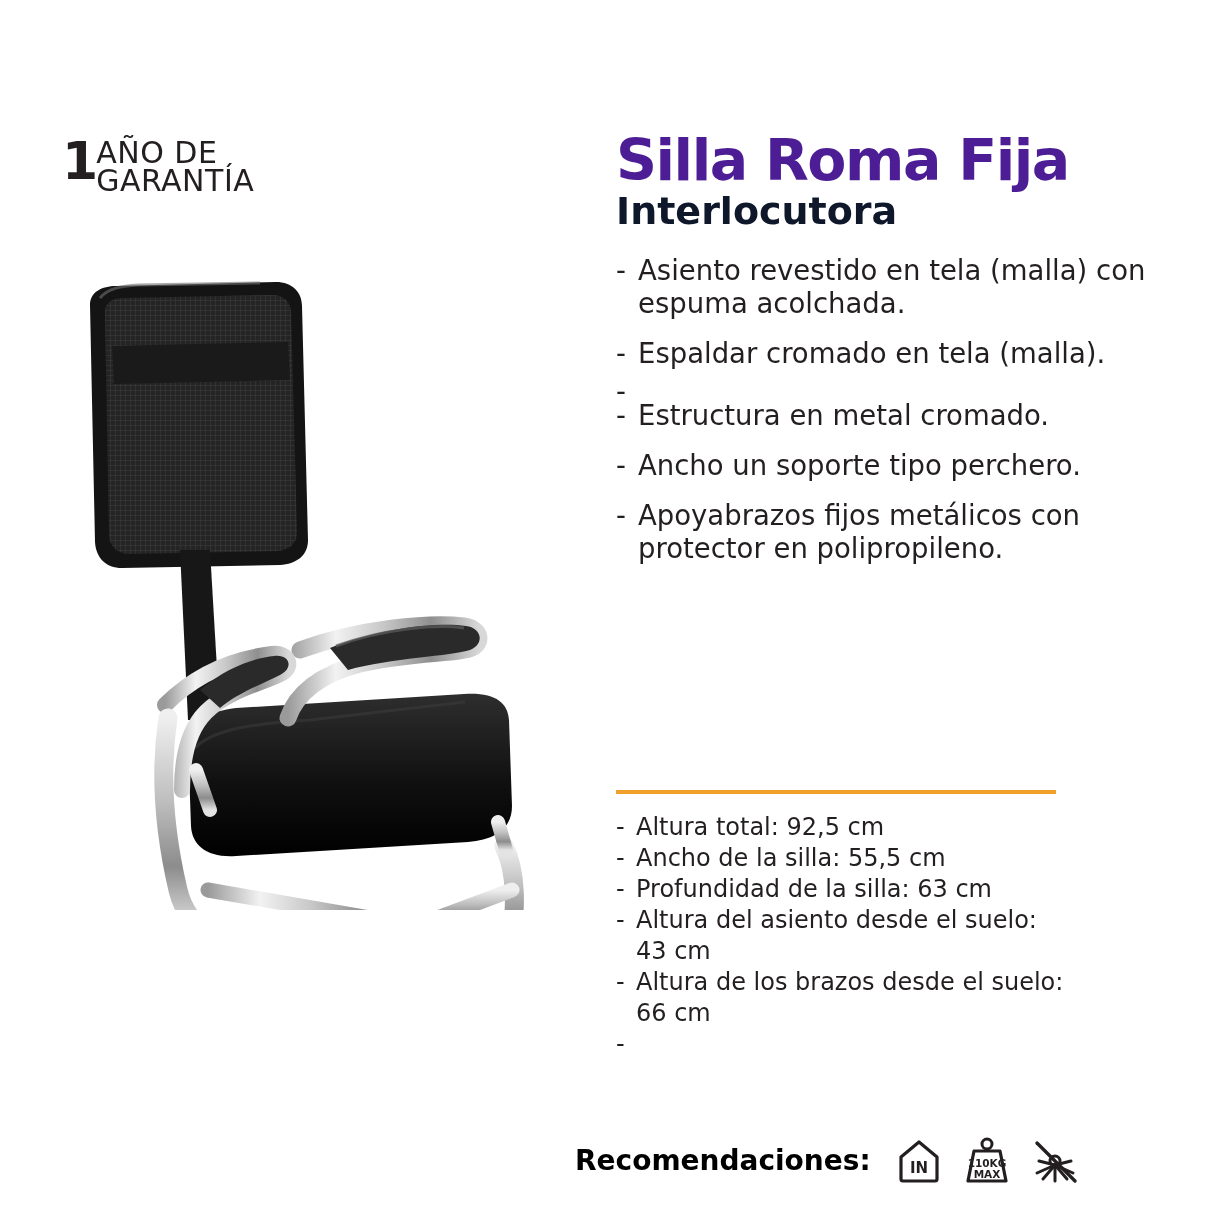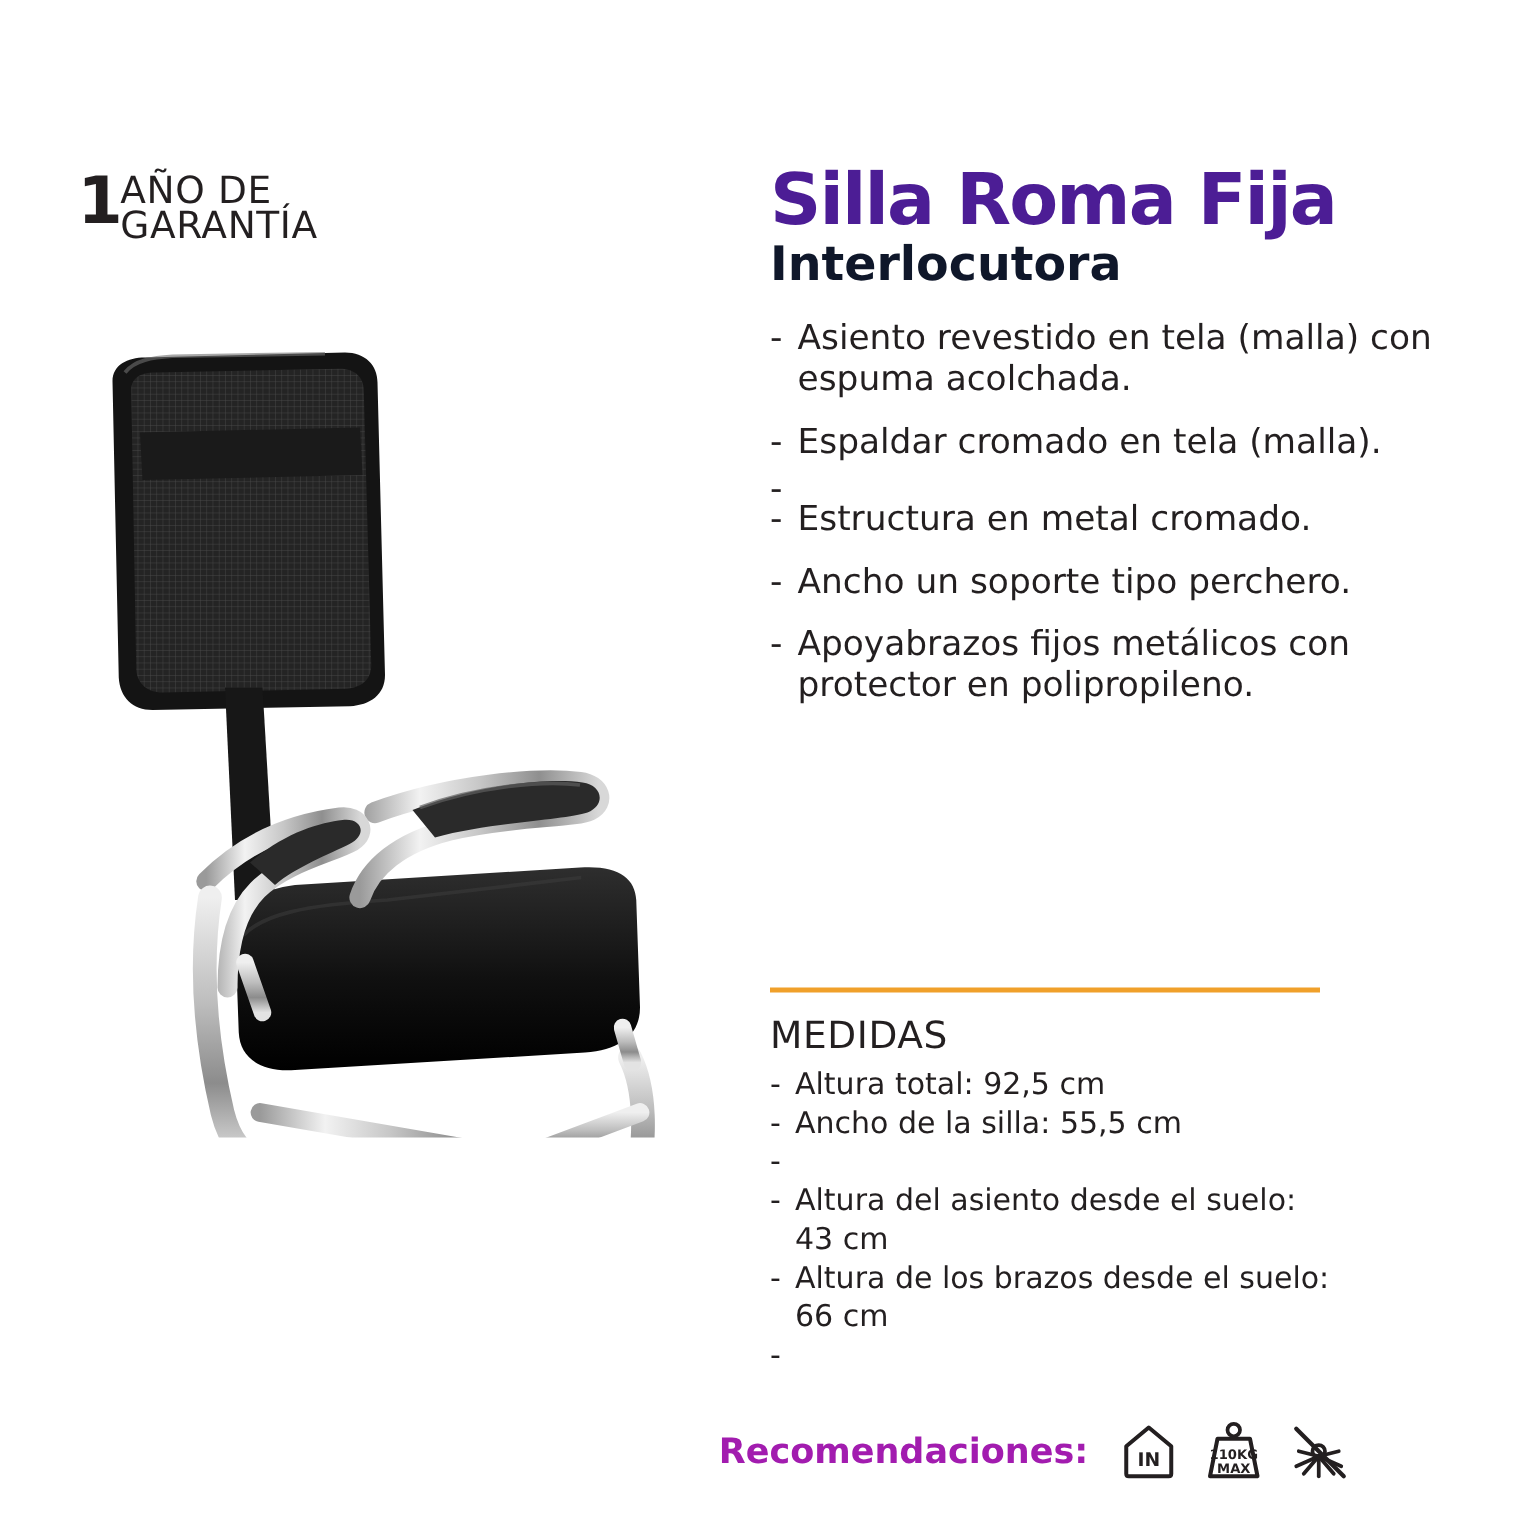"MEDIDAS" div.measures-title { html: <div>MEDIDAS</div> -> none }
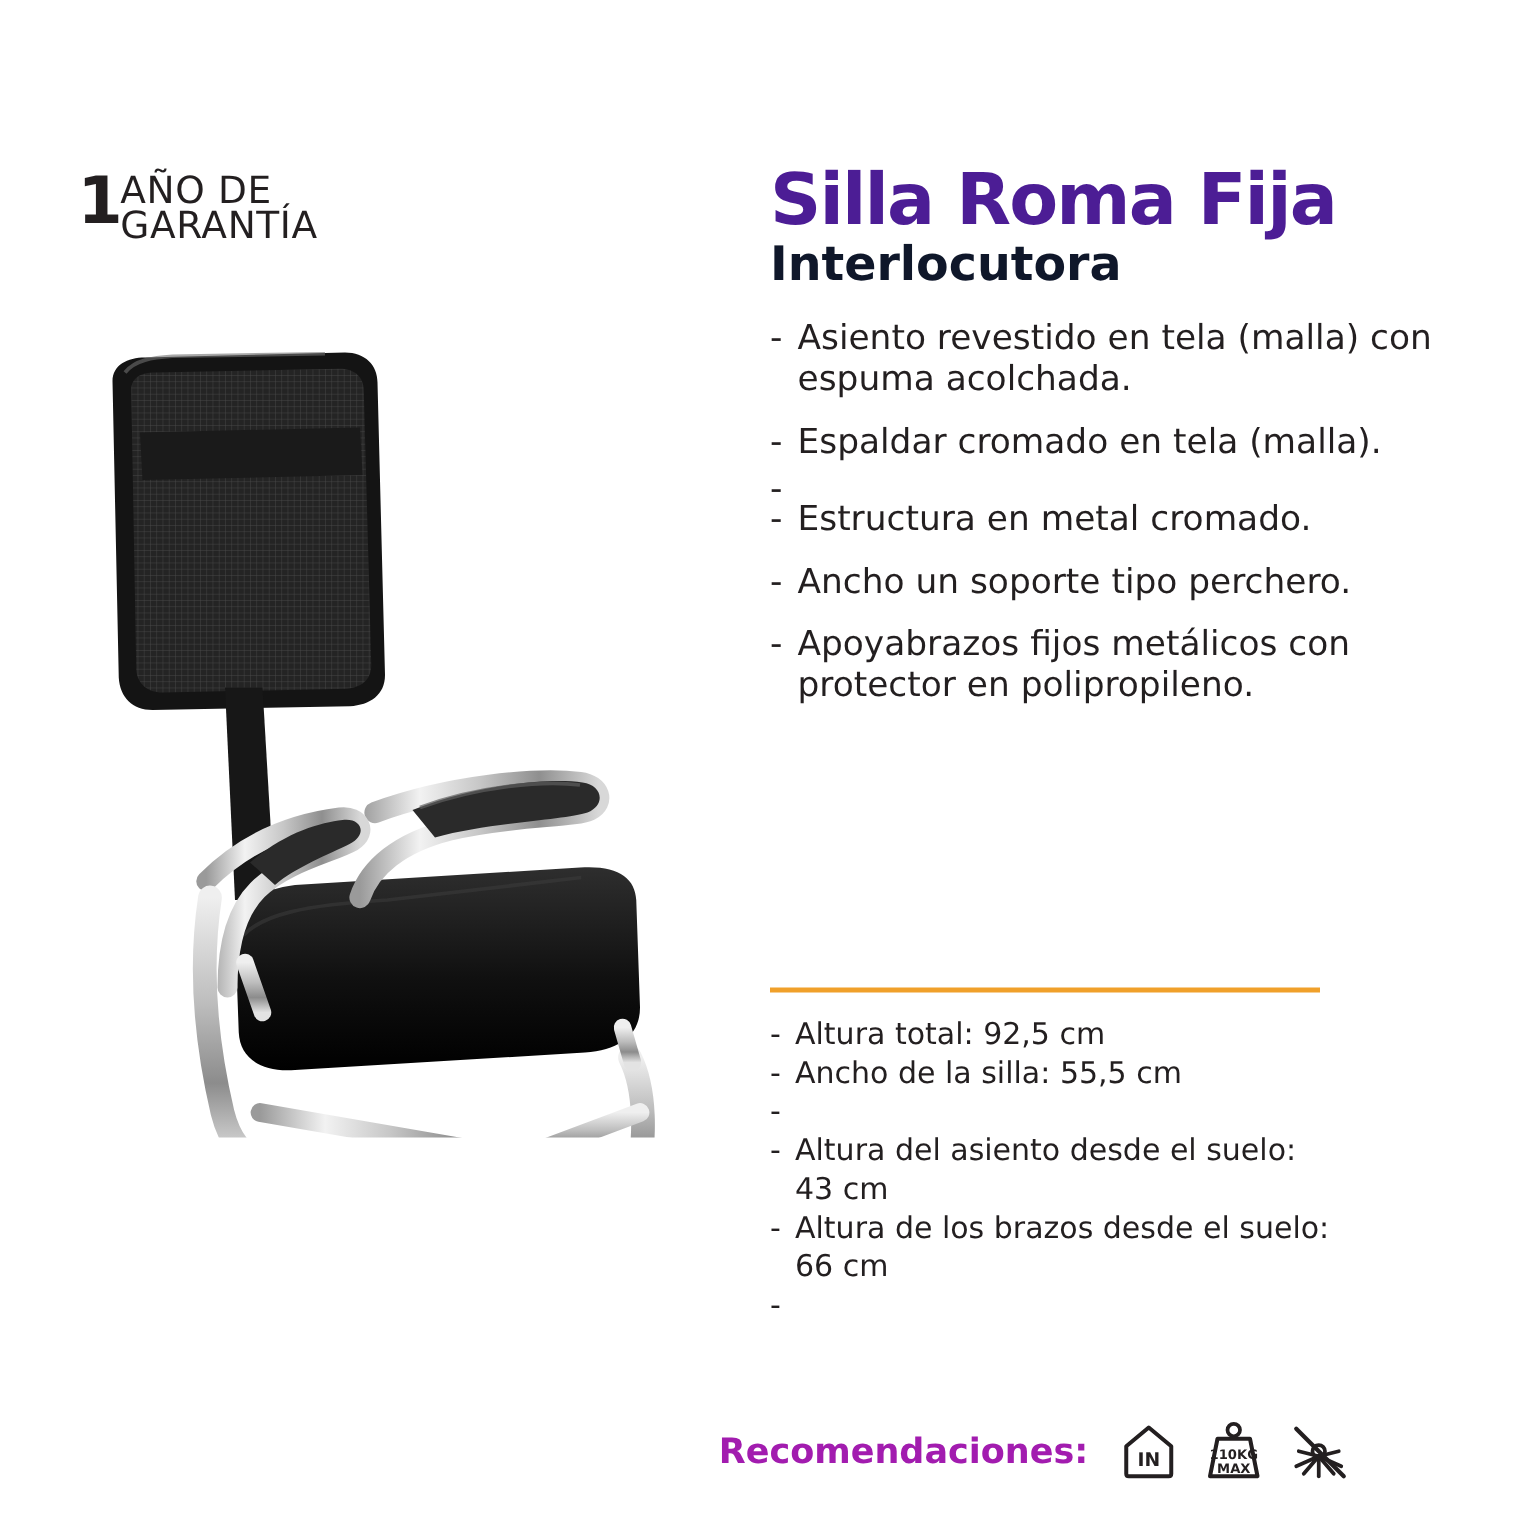"Profundidad de la silla: 63" span { html: none -> <span>Profundidad de la silla: 63 cm</span> }
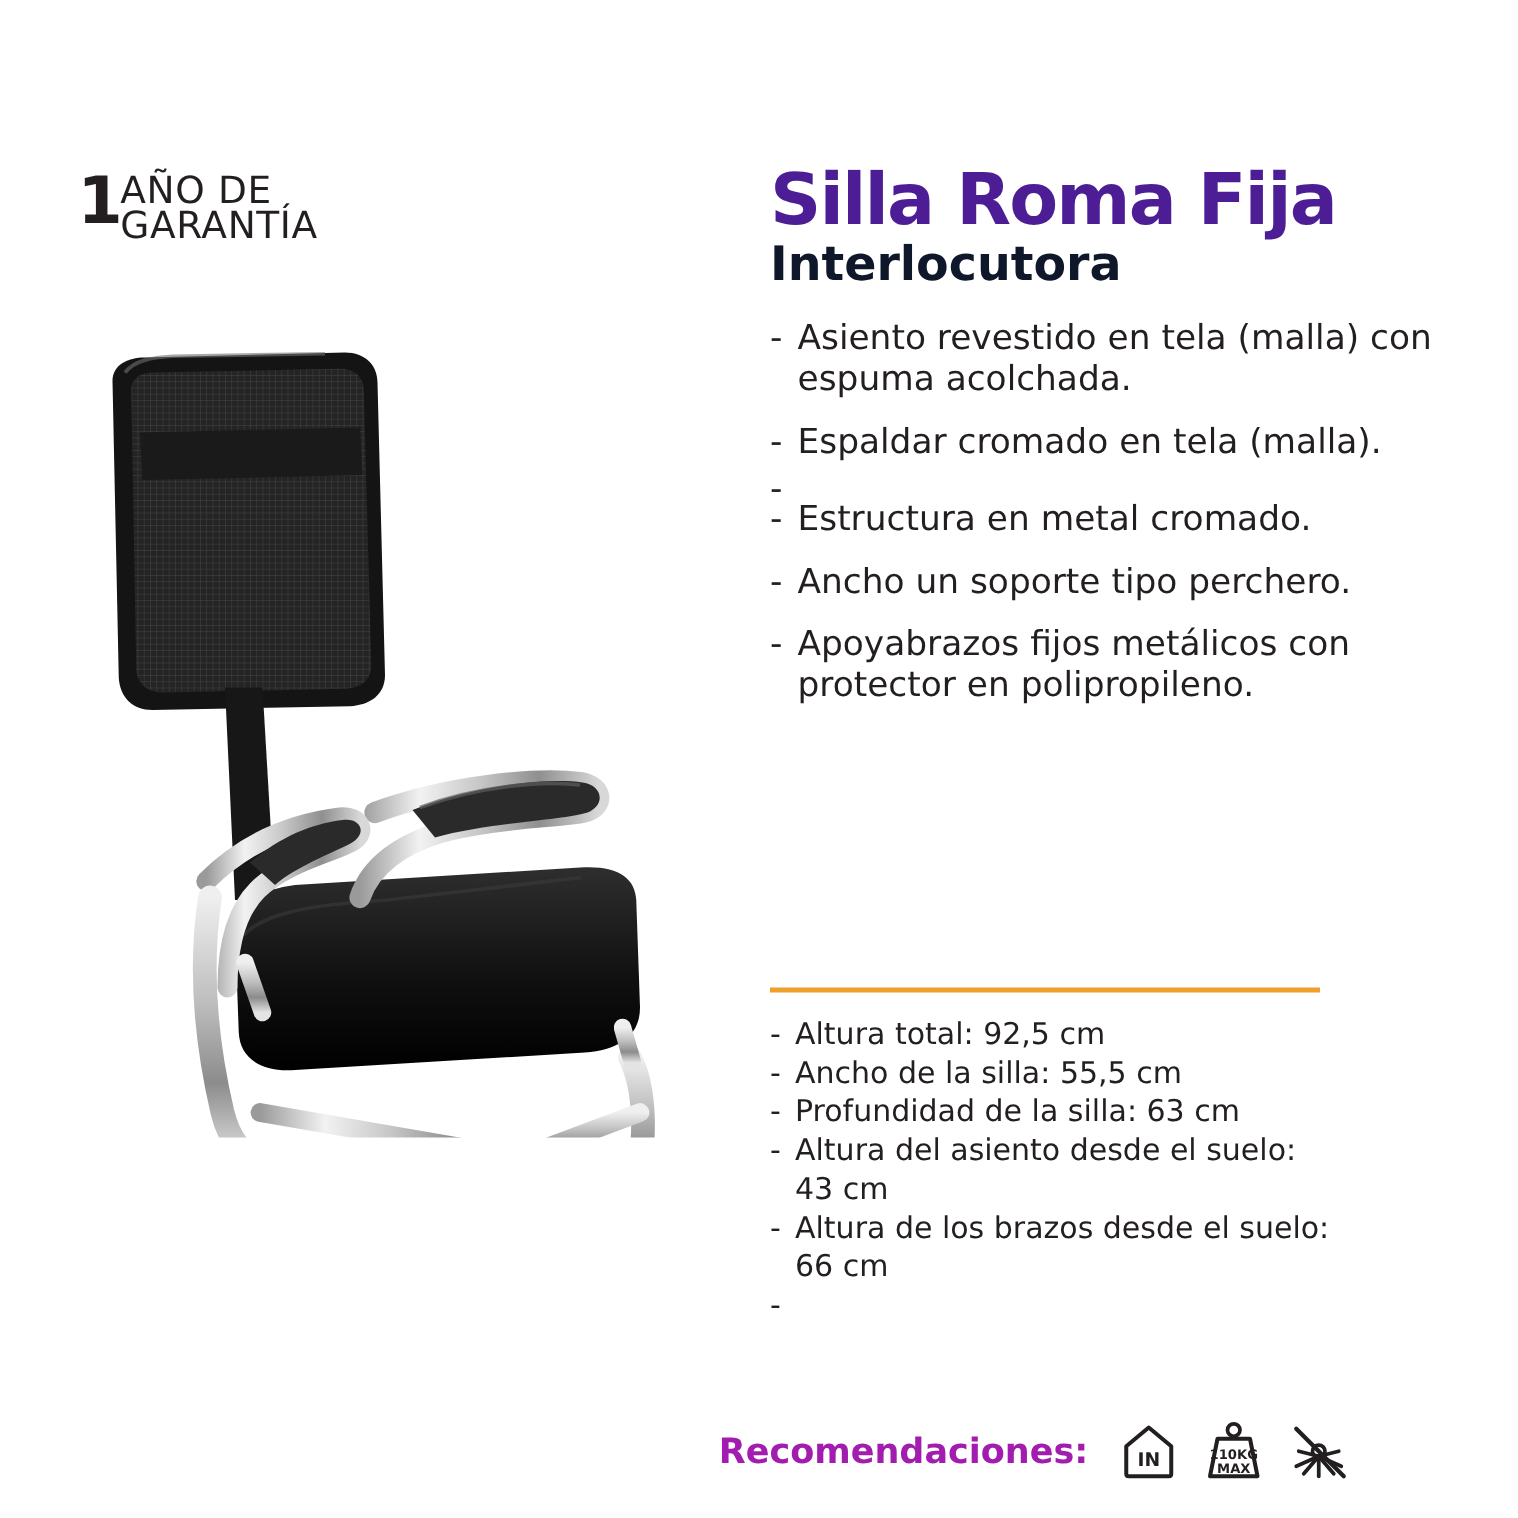"Recomendaciones:" .footer-label { color: #a21caf -> #000000 }
